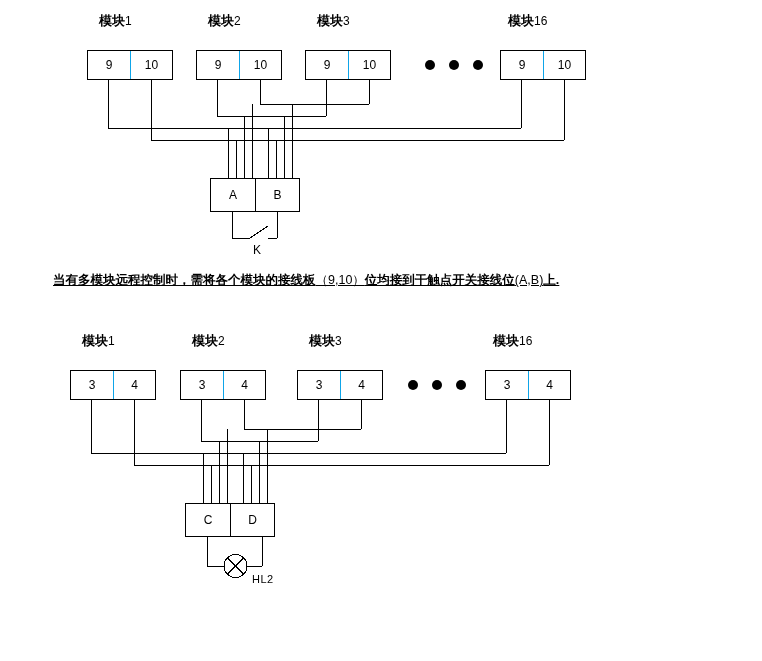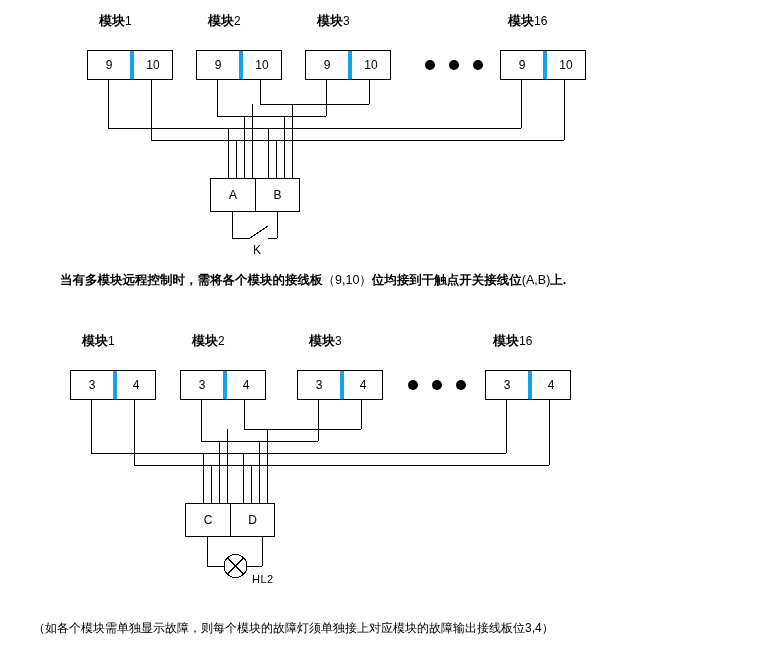"10" .terminal .cell + .cell { border-left: 4px solid #0ea5e9 -> 1px solid #0ea5e9 }
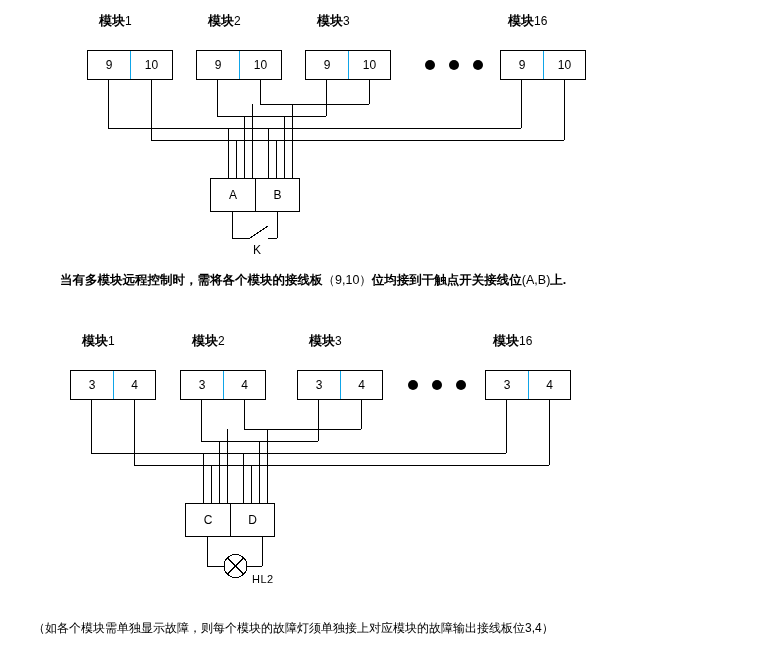"当有多模块远程控制时，需将各个模块的接线板（9,10）位均接到干触点开关接线位(" div.caption { left: 60px -> 53px; text-decoration: none -> underline }
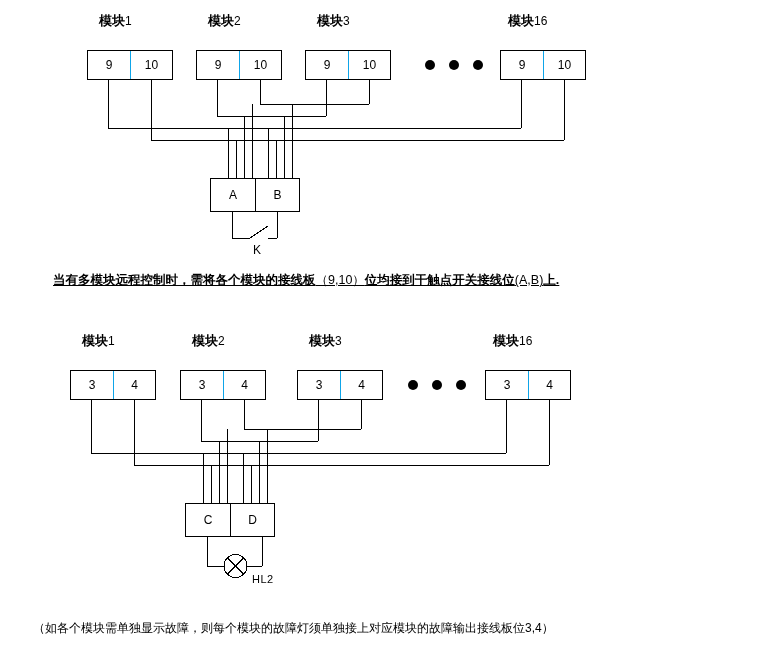"（如各个模块需单独显示故障，则每个模块的故障灯须单独接上对应模块的故障输出接线板" div.note { html: <div>（如各个模块需单独显示故障，则每个模块的故障灯须单独接上对应模块的故障输出接线板位3,4）</div> -> none }
